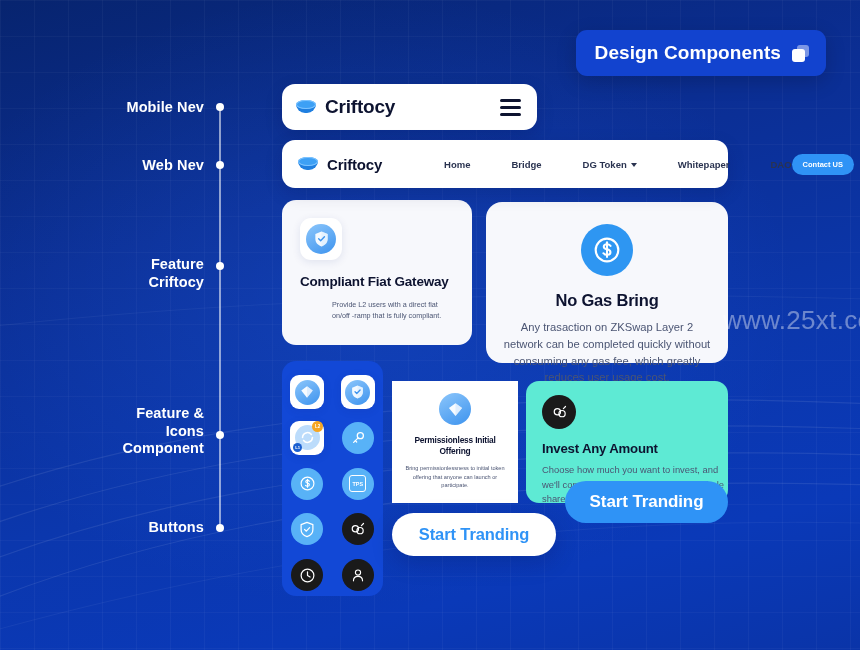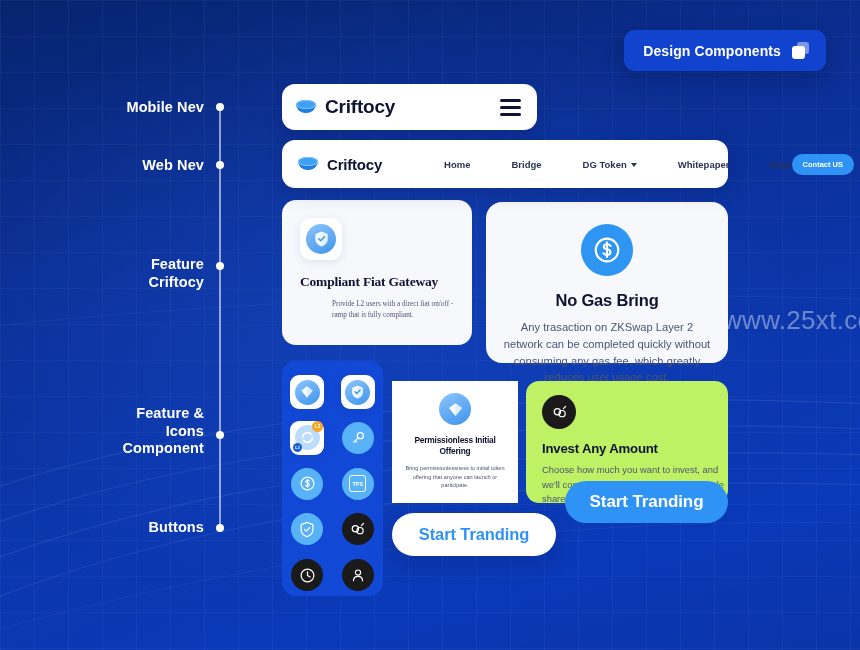"Design Components" #dc-badge .lbl { font-size: 14px -> 19px }
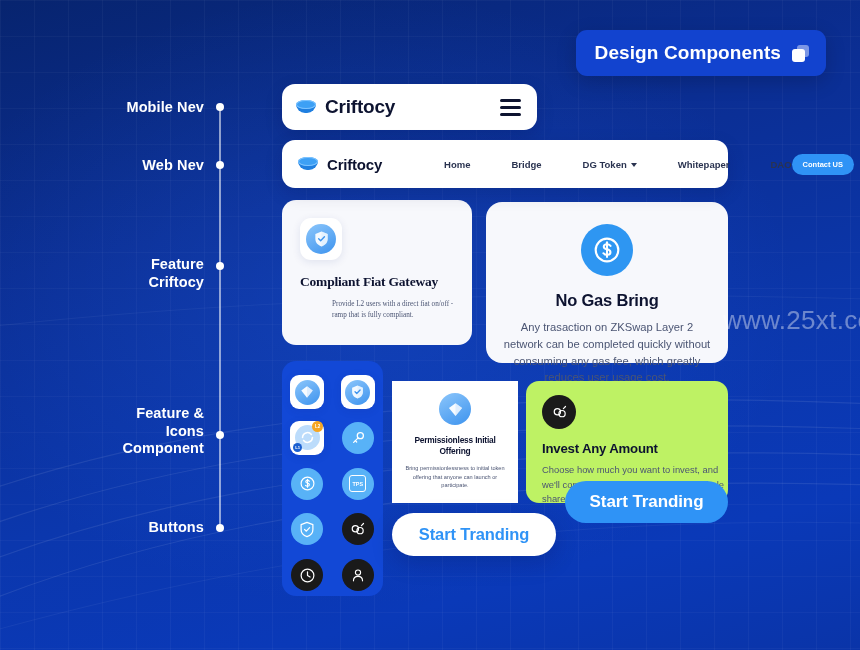"Compliant Fiat Gateway" #card-compliant { font-family: Liberation Serif, serif -> none }
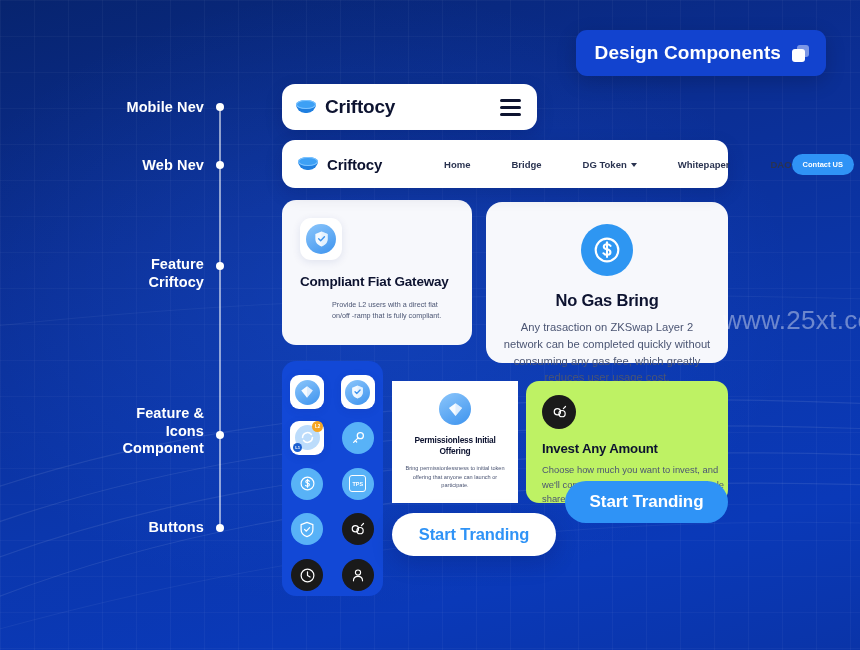"Invest Any Amount" #card-invest { background: #bef264 -> #5eead4 }
